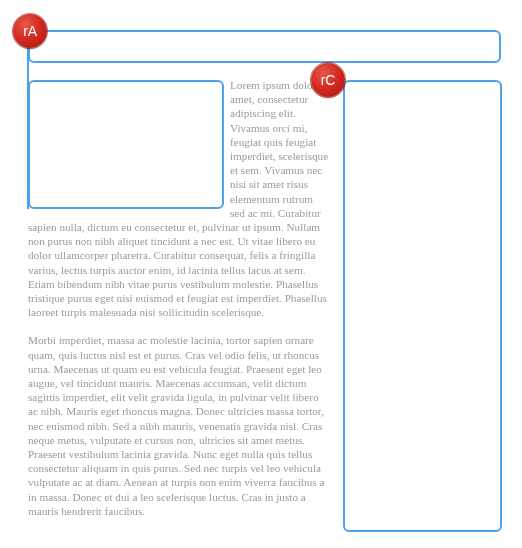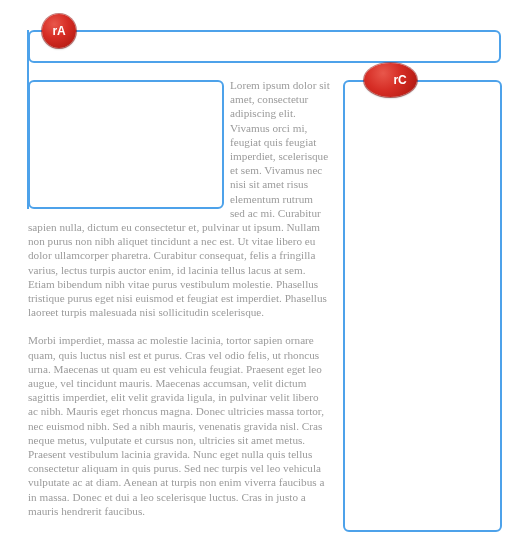"rA" .region-badge { font-size: 12px -> 14px; font-weight: bold -> normal; margin-left: 29px -> none }
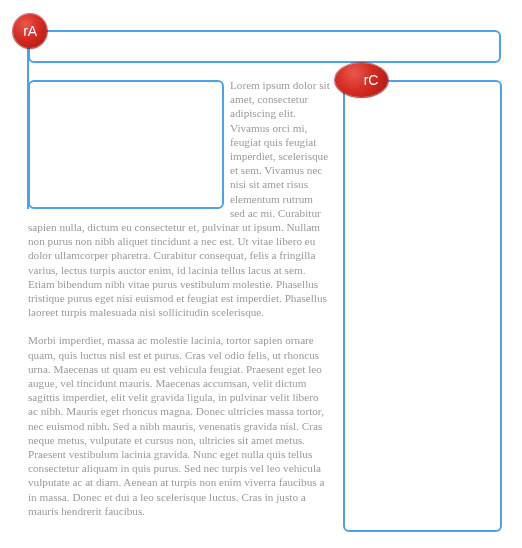"rC" #badge-c { left: 335px -> 311px; padding-left: 19px -> none }
